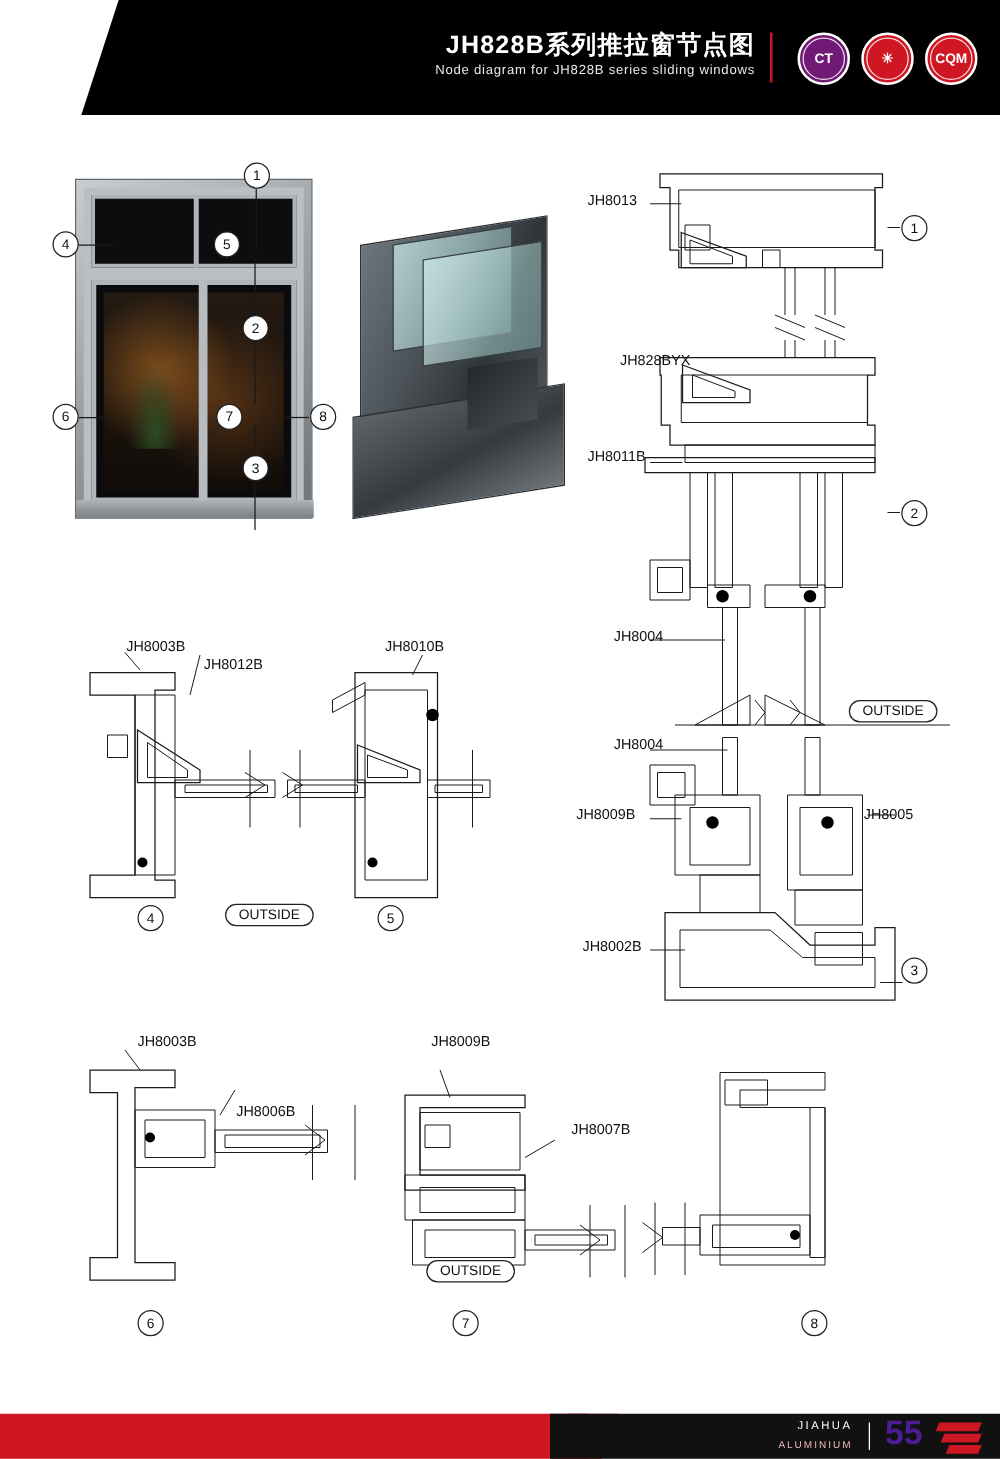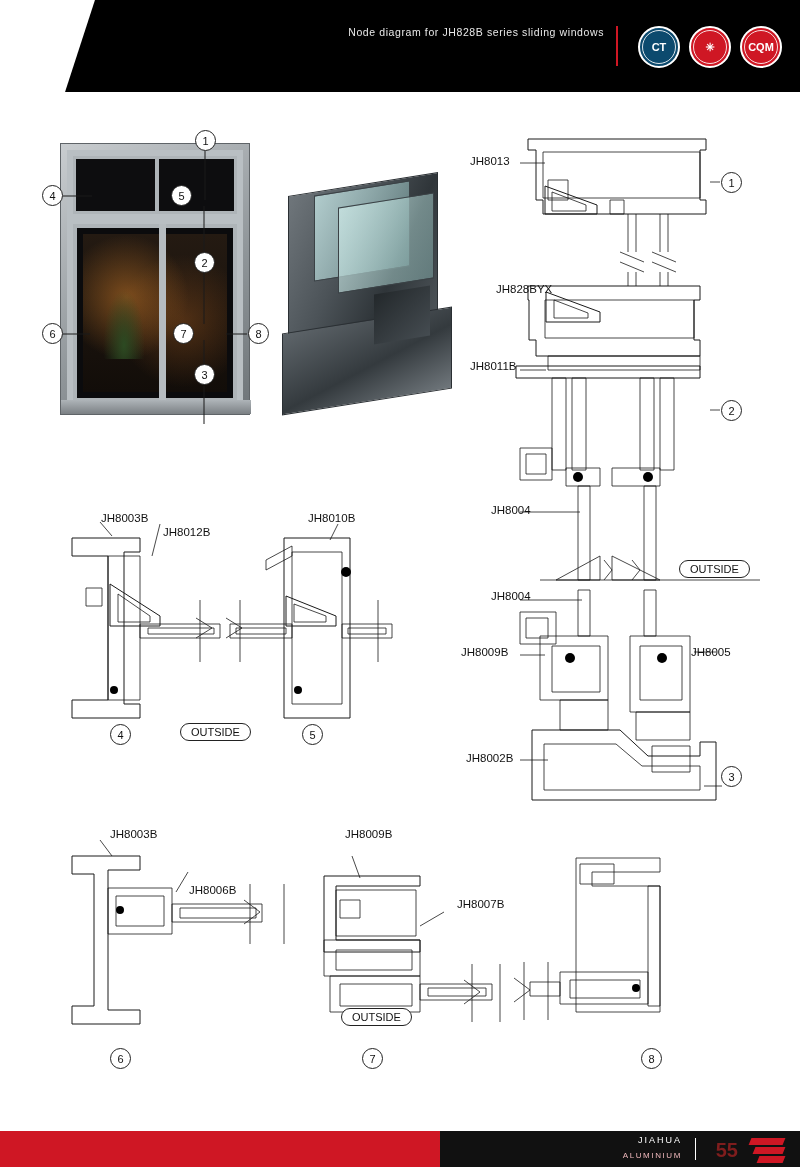"JH828B系列推拉窗节点图" div.title-cn { html: none -> <div>JH828B系列推拉窗节点图</div> }
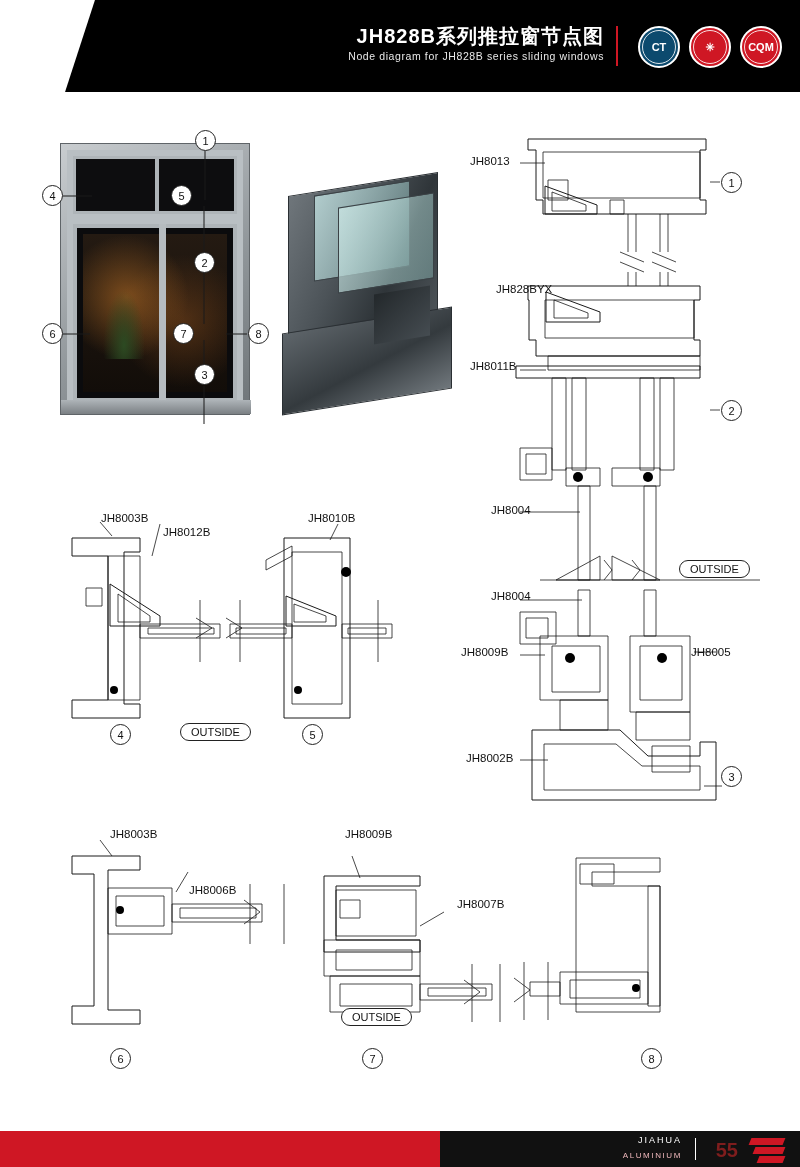"CT" .logo-cn1 { background: #0c4a6e -> #701a75 }
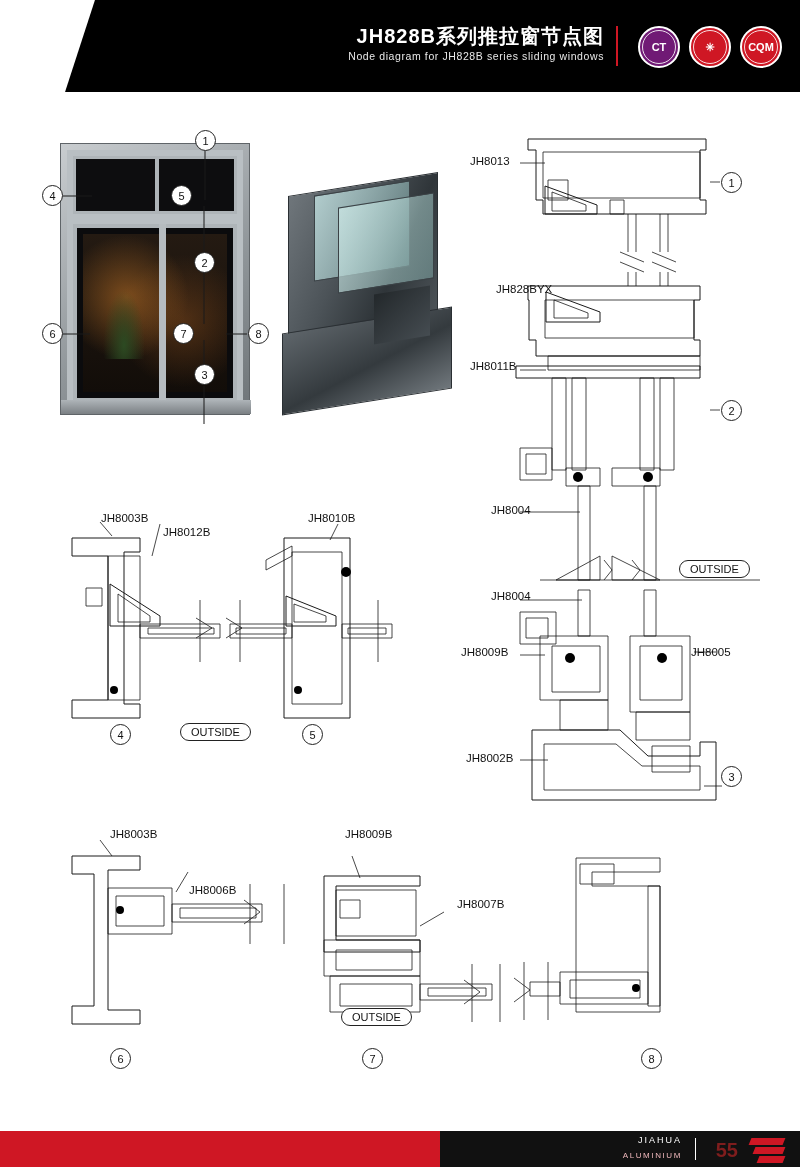"55" .footer .pageno { color: #7f1d1d -> #4c1d95; font-size: 20px -> 27px }
